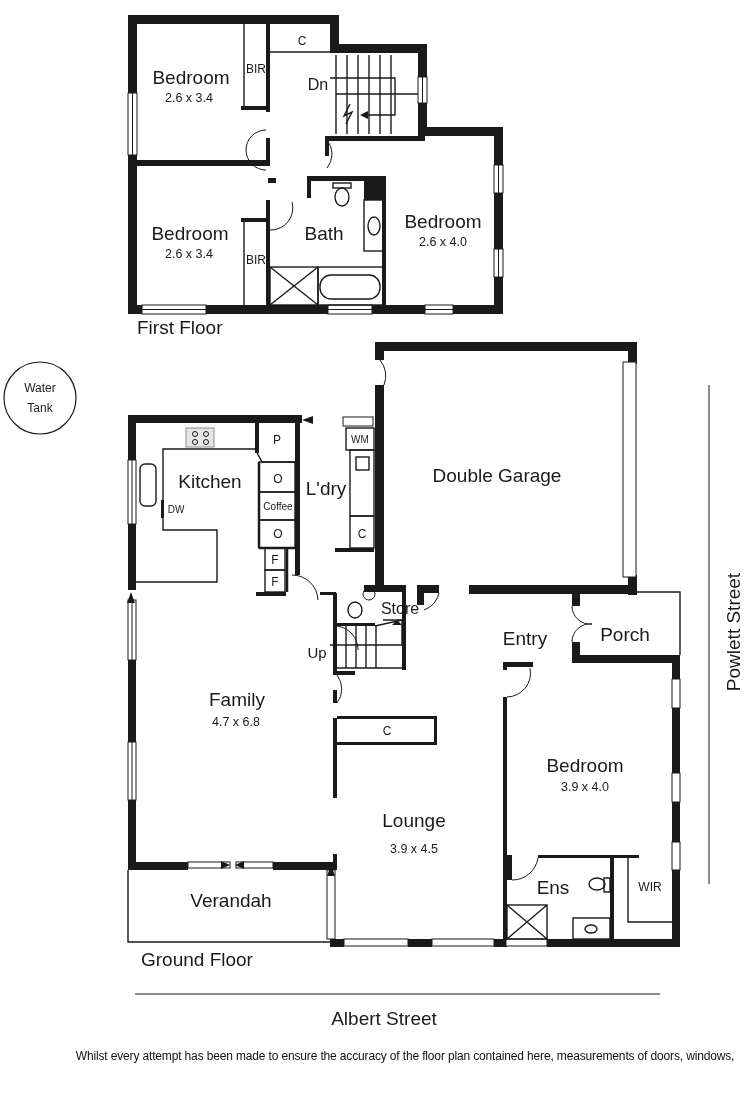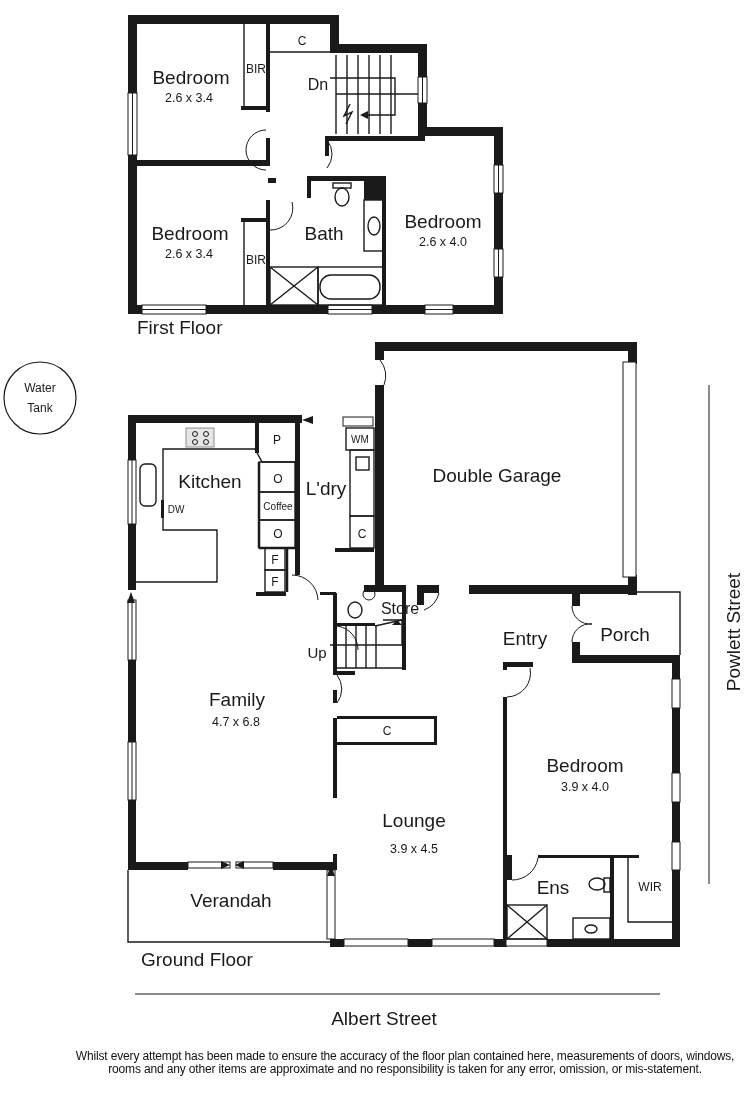"rooms and any other items" span { html: <span>rooms and any other items are approximate and no responsibility is taken for any error, omission, or mis-statement.</span> -> none }
